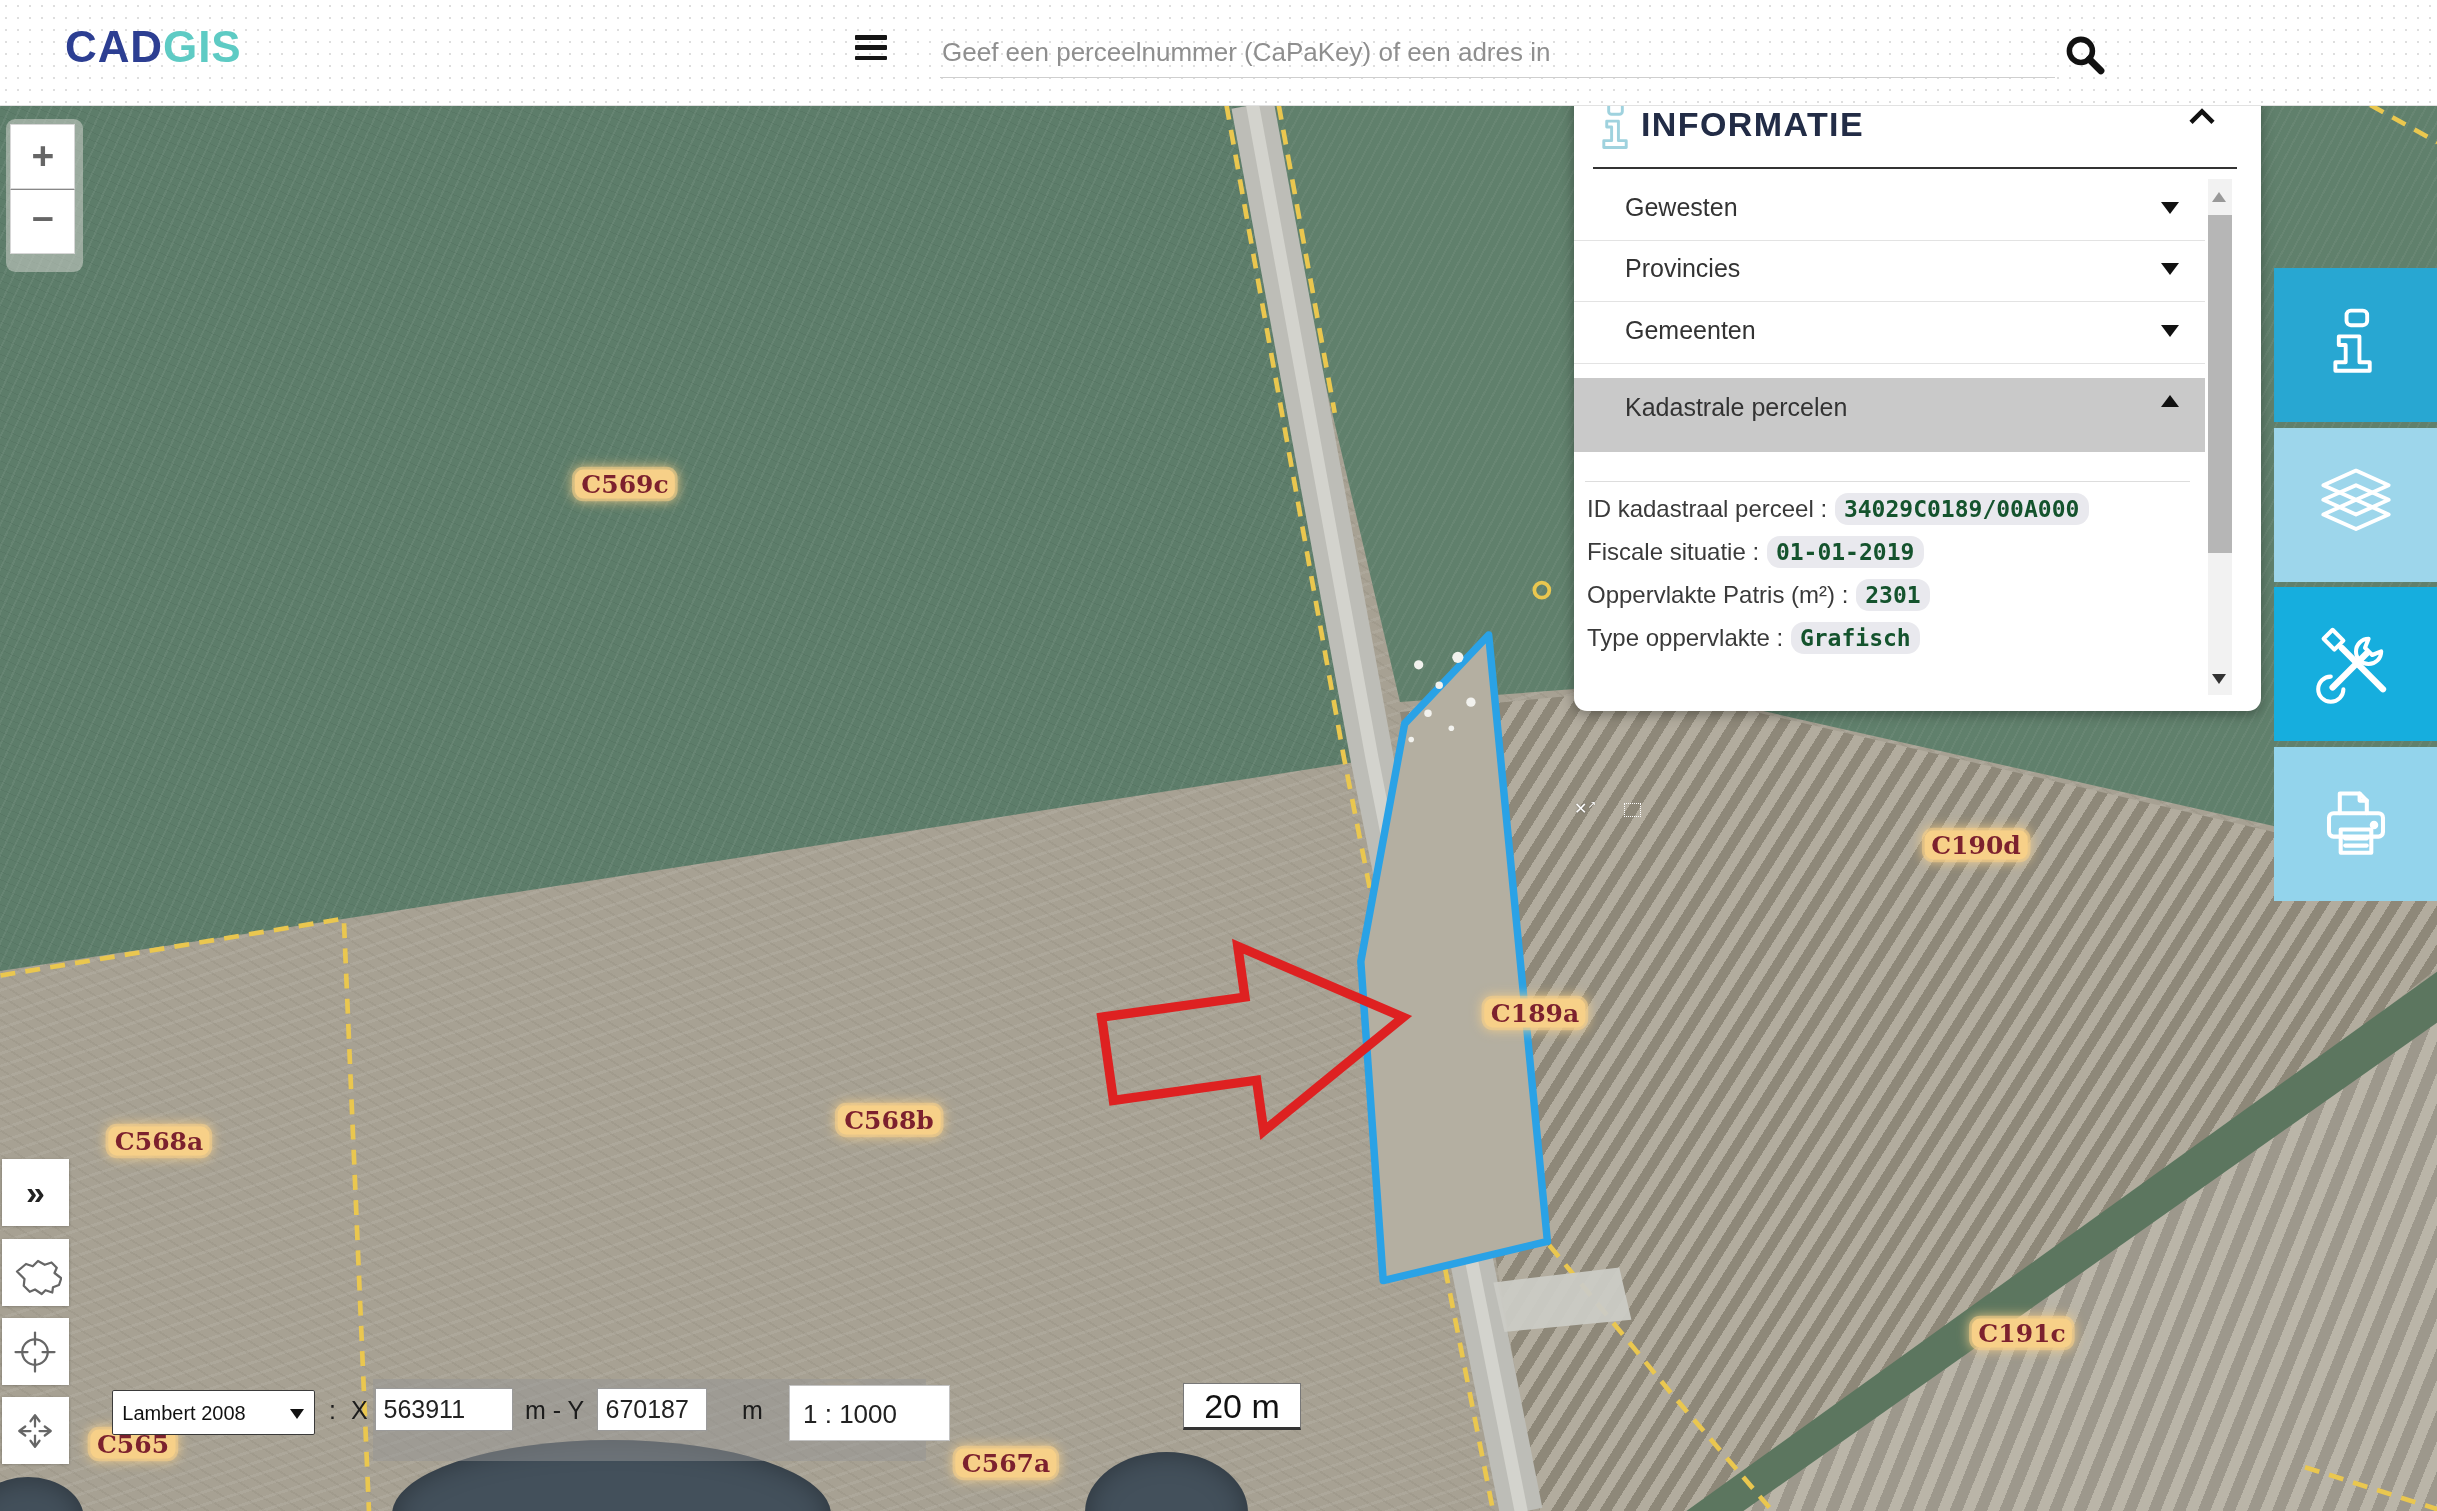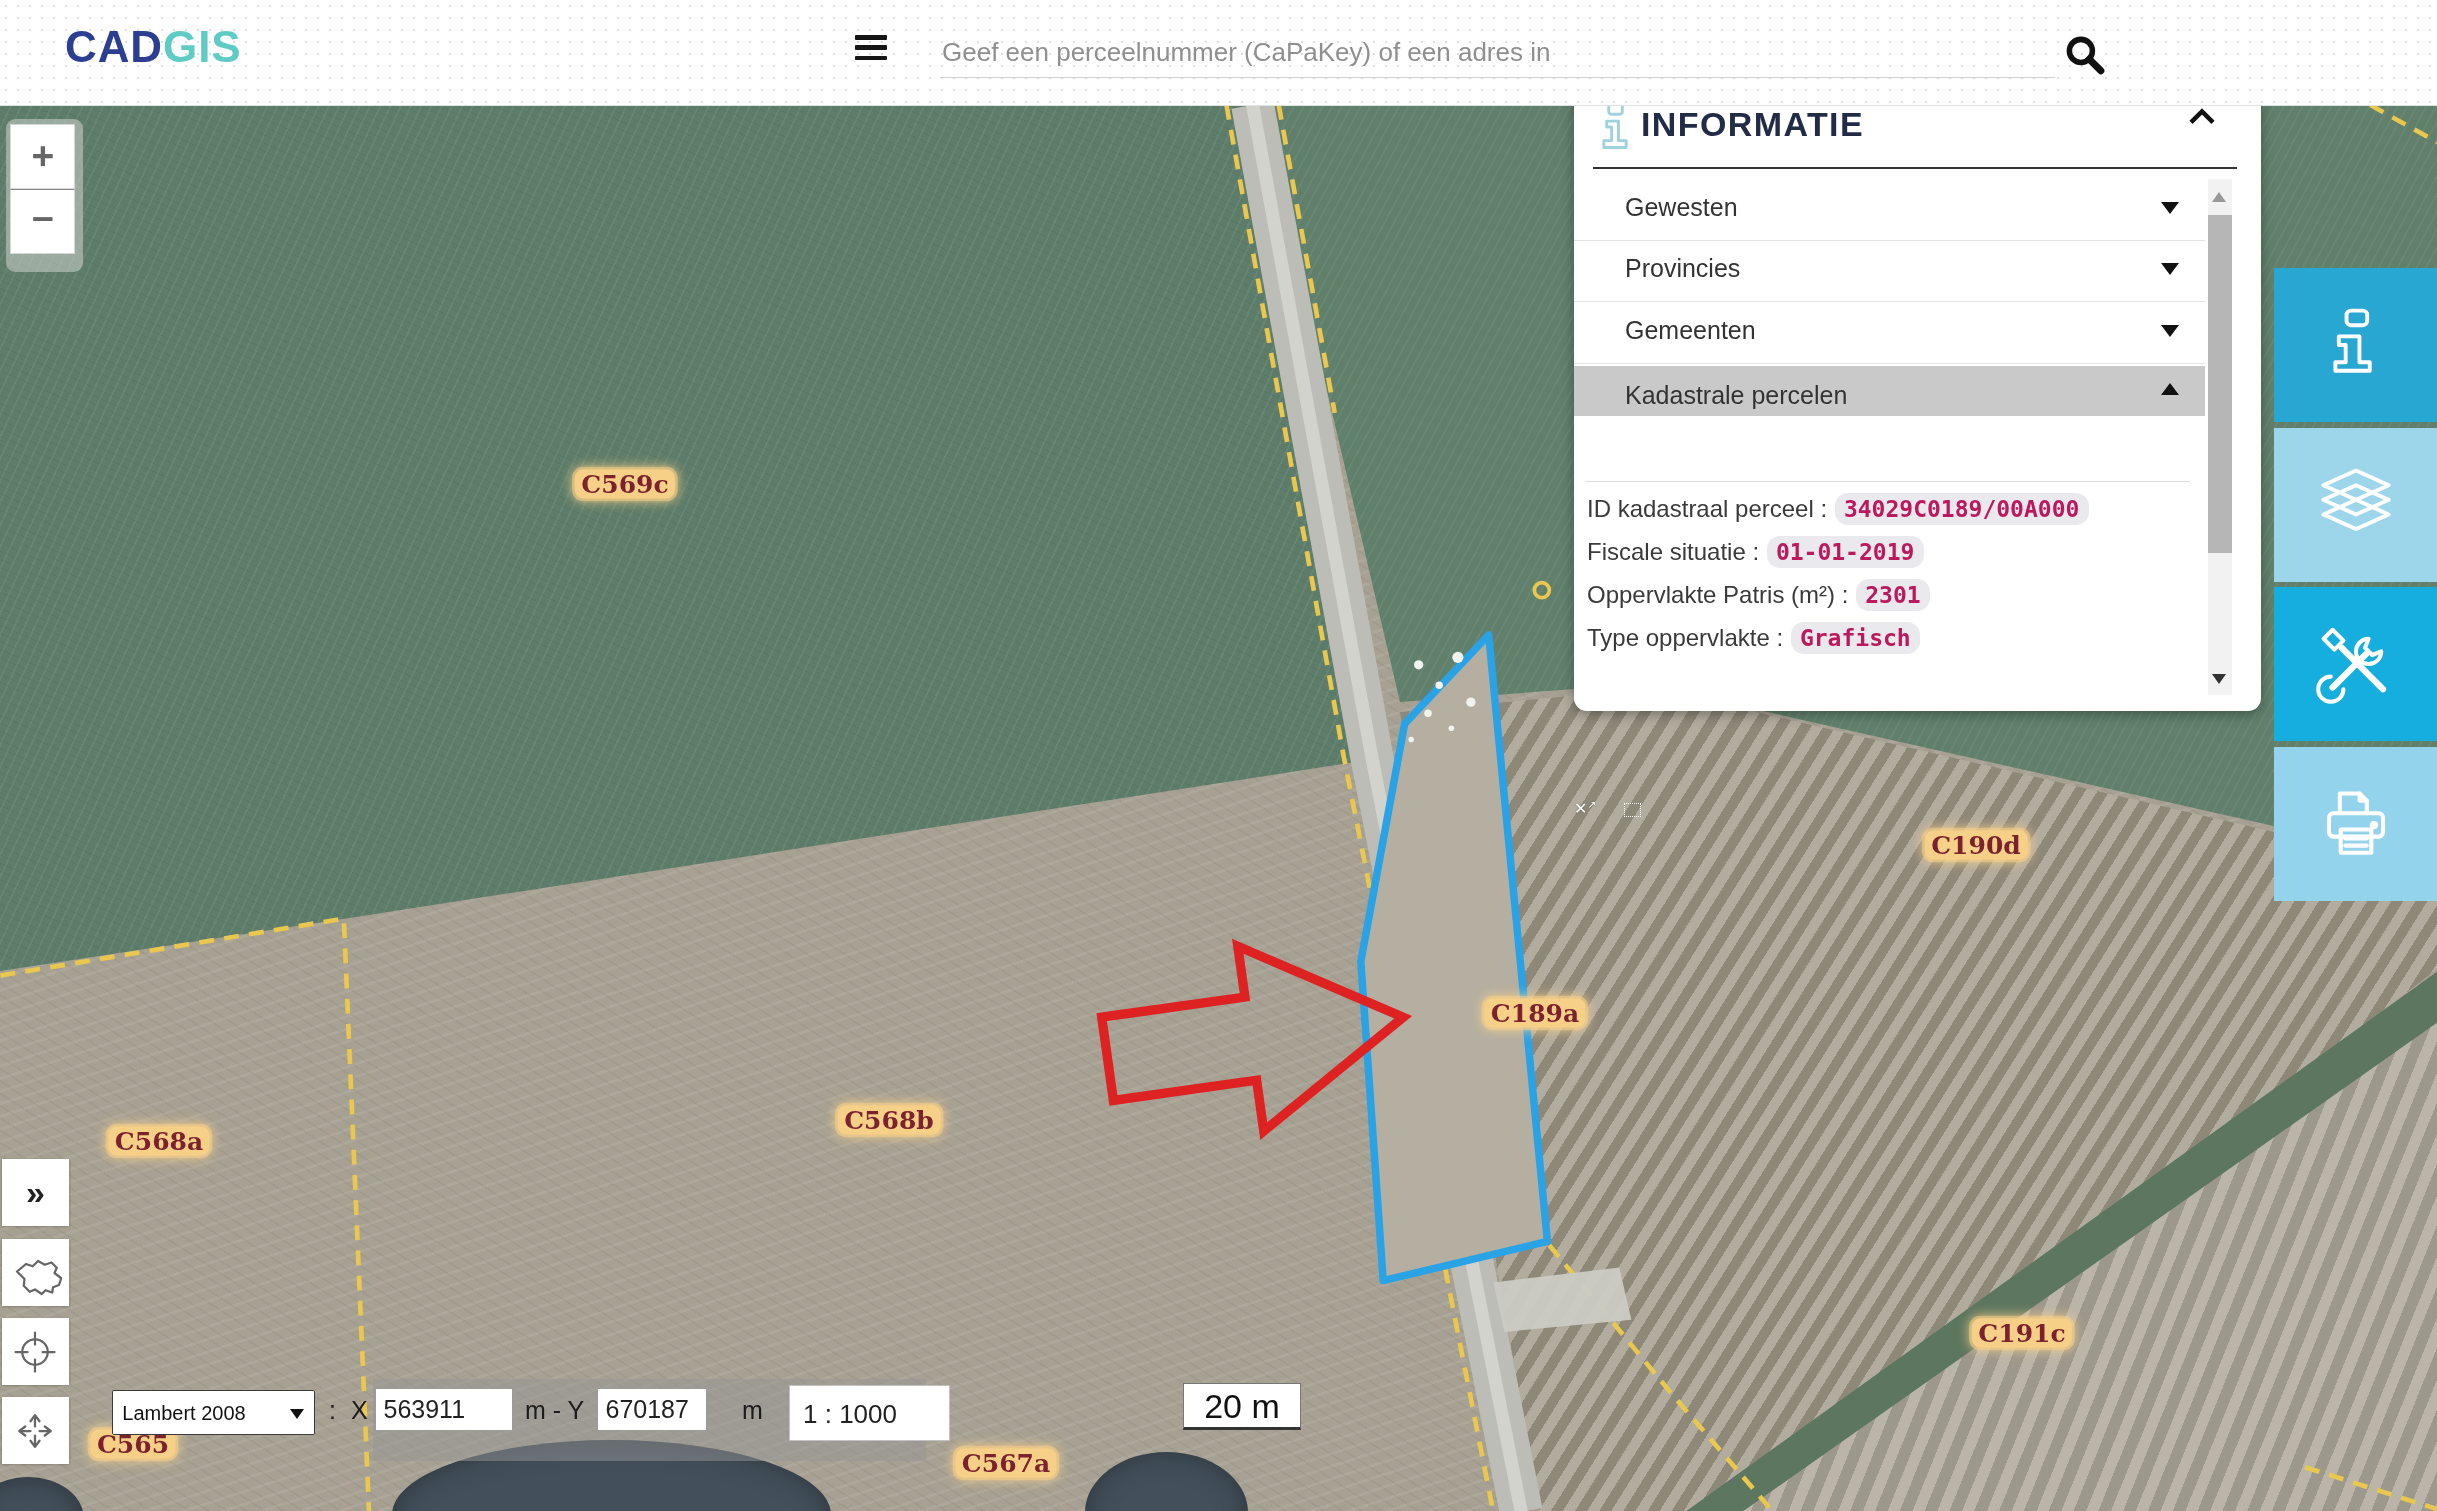"Kadastrale percelen" #row-kadaster { height: 50px -> 74px; top: 278px -> 290px }
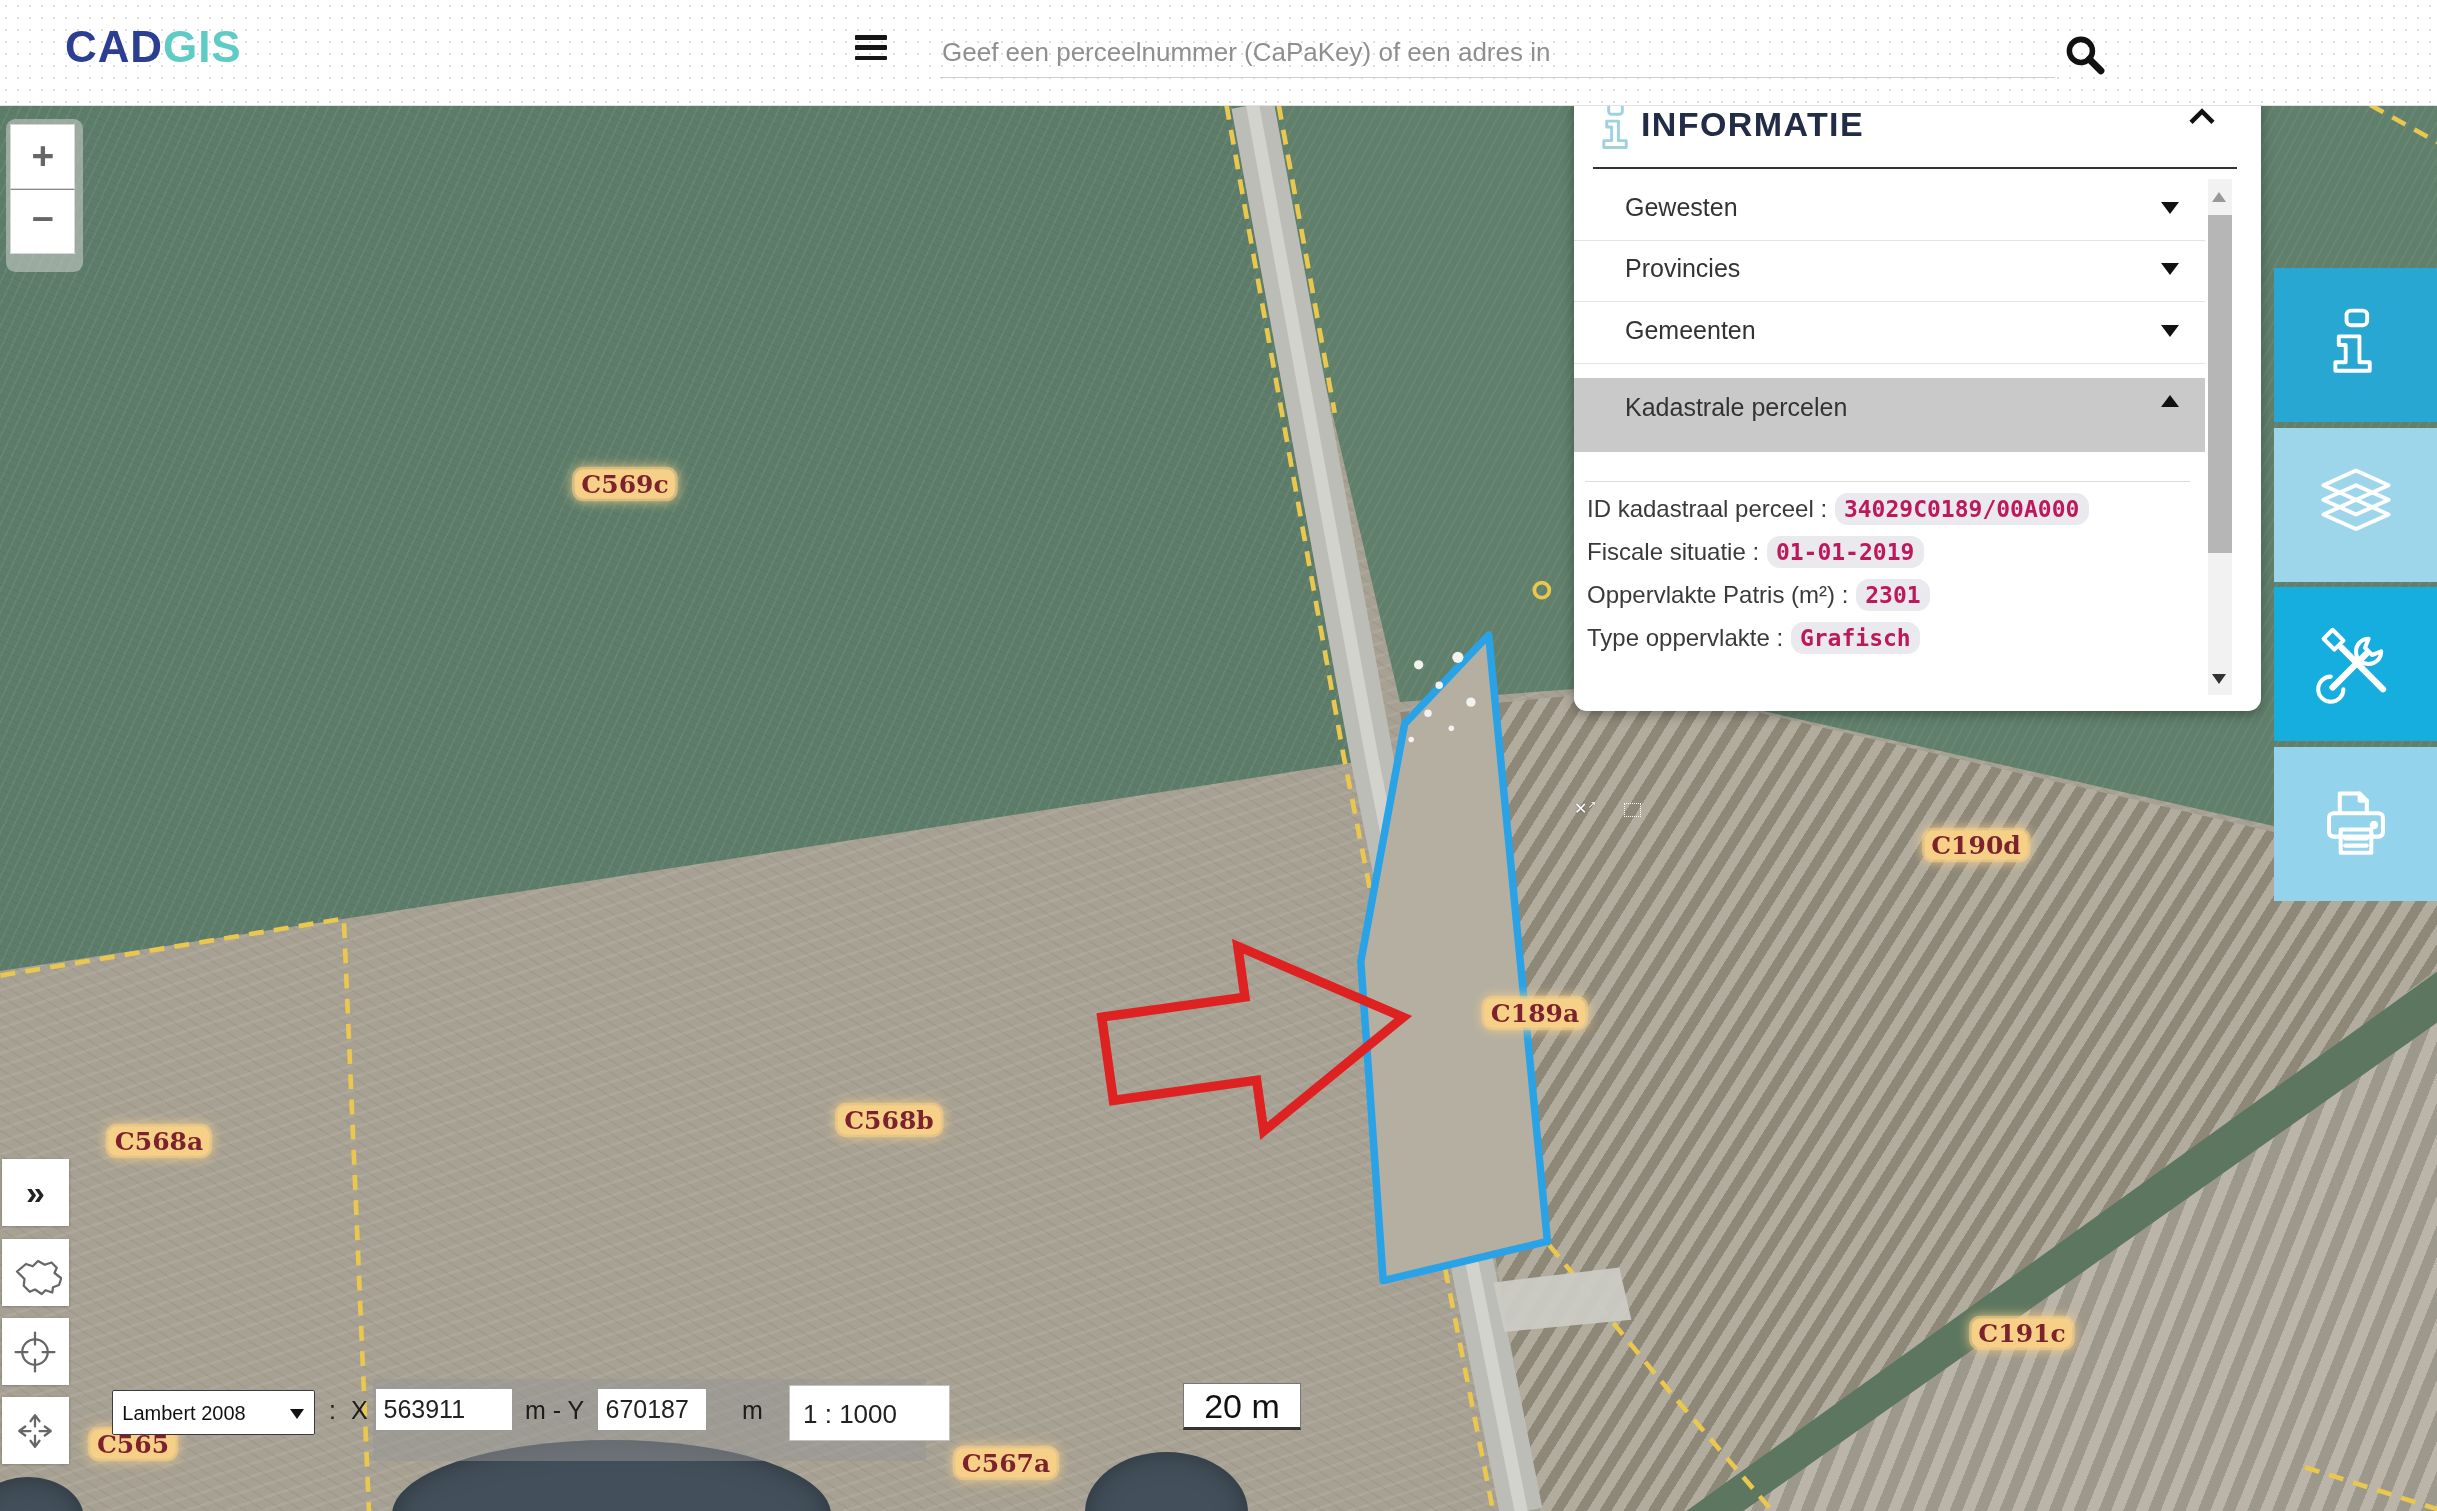"34029C0189/00A000" .det-row .dval { color: #be185d -> #14532d }
